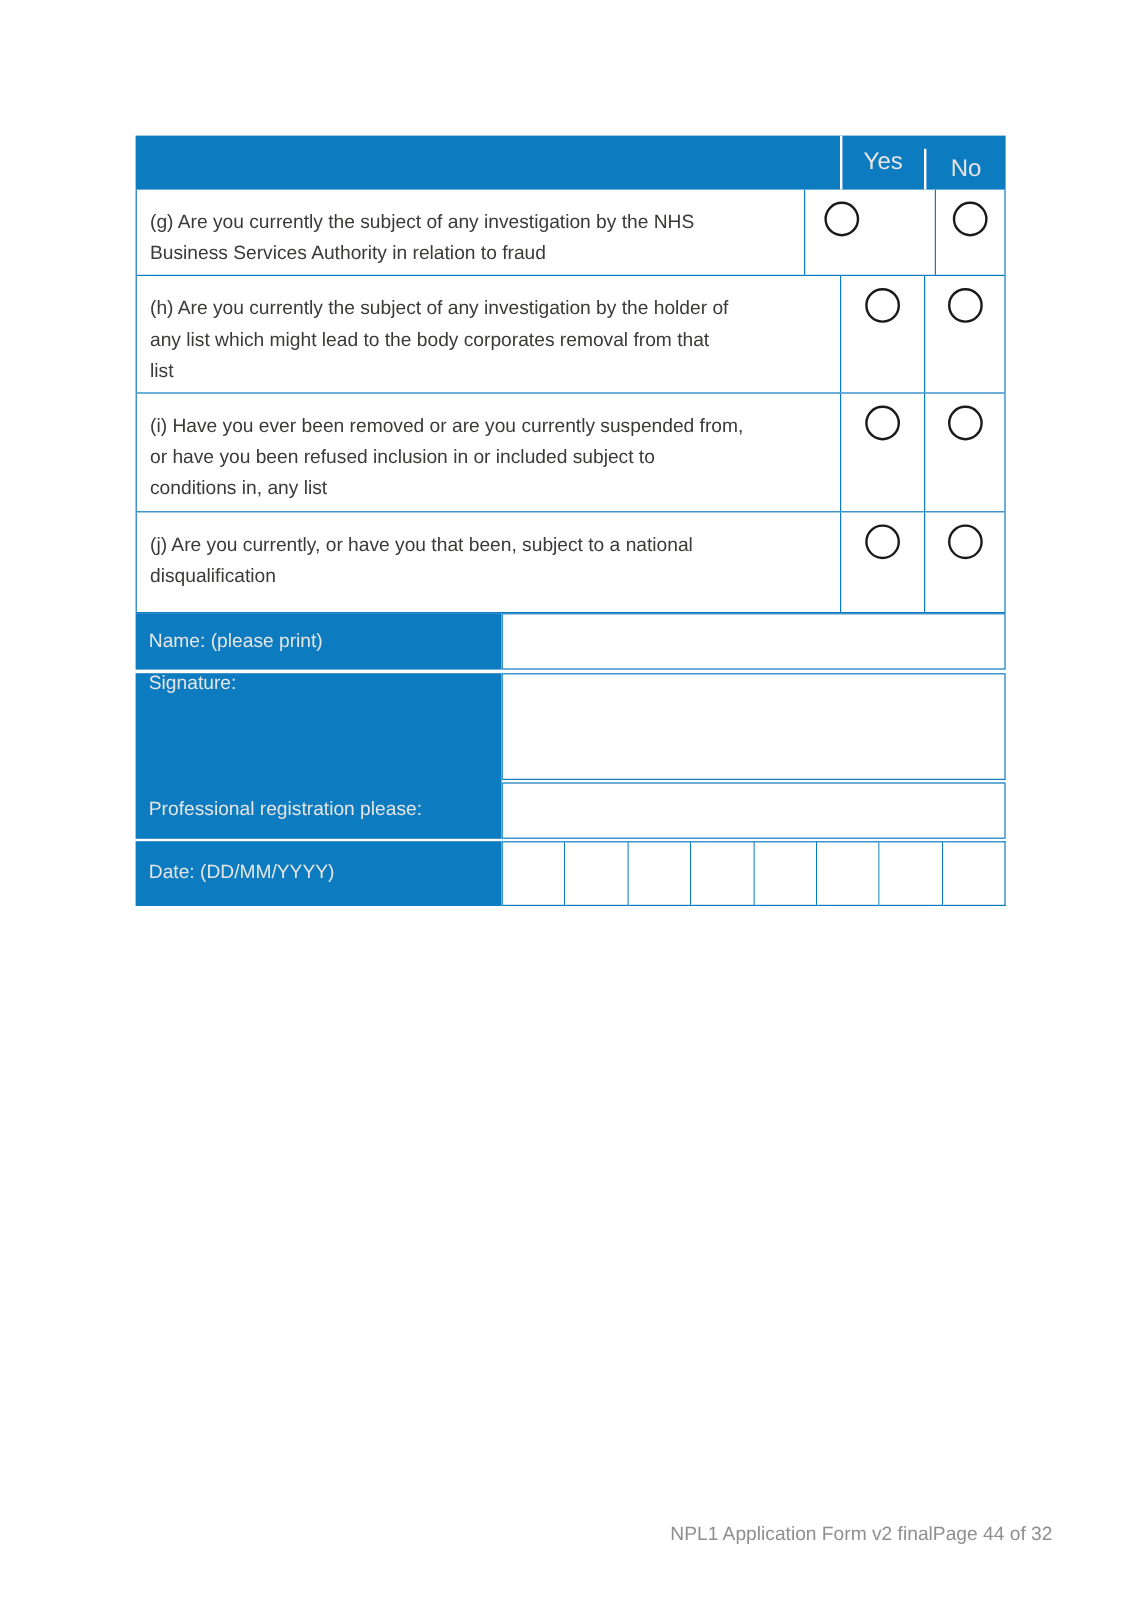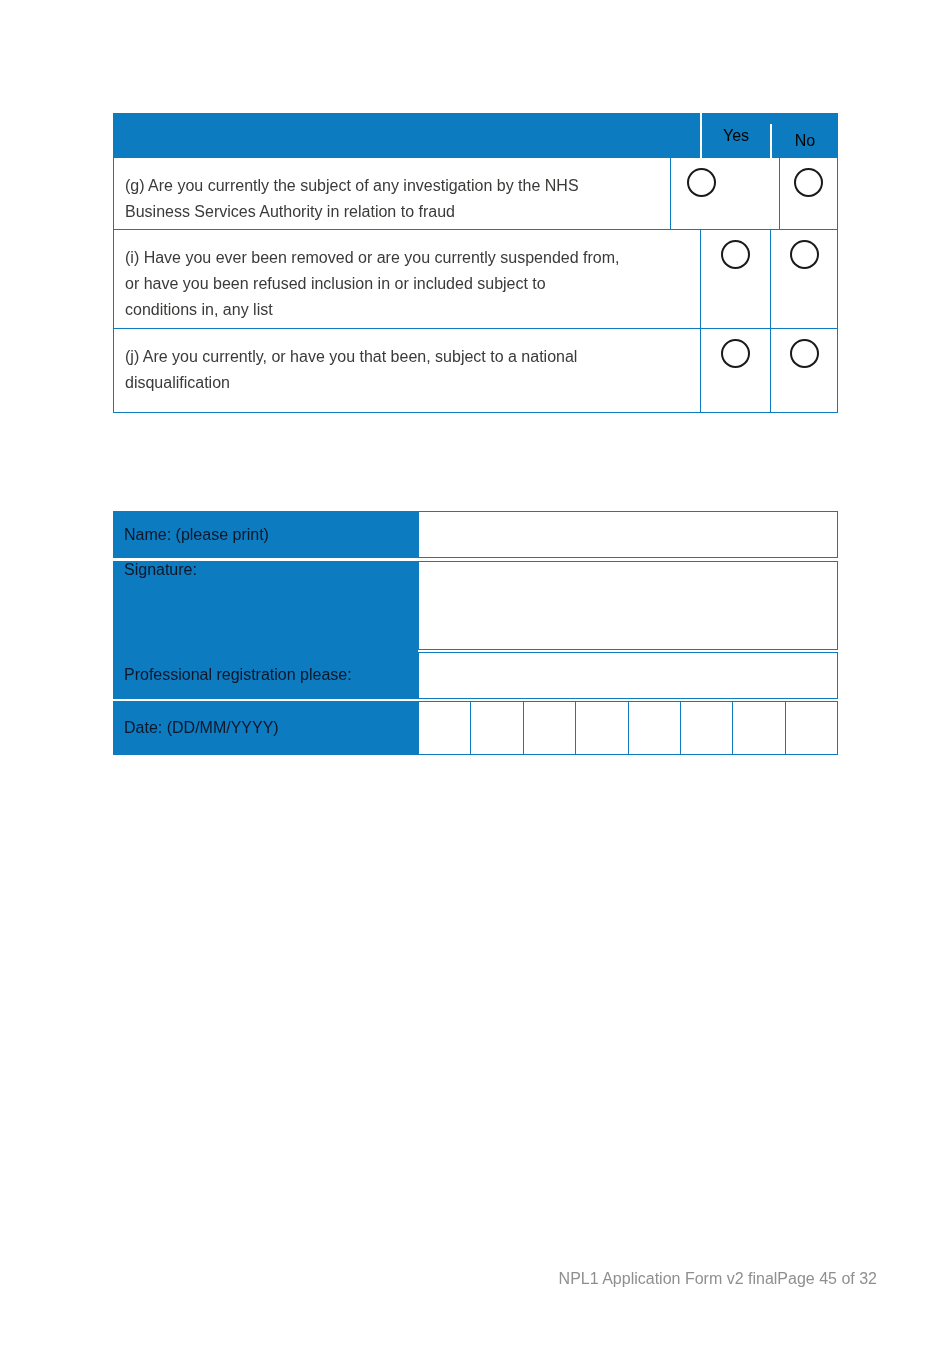"Yes" .qhead .qh-opt { color: #000000 -> #e5e5e5; font-size: 16px -> 20px }
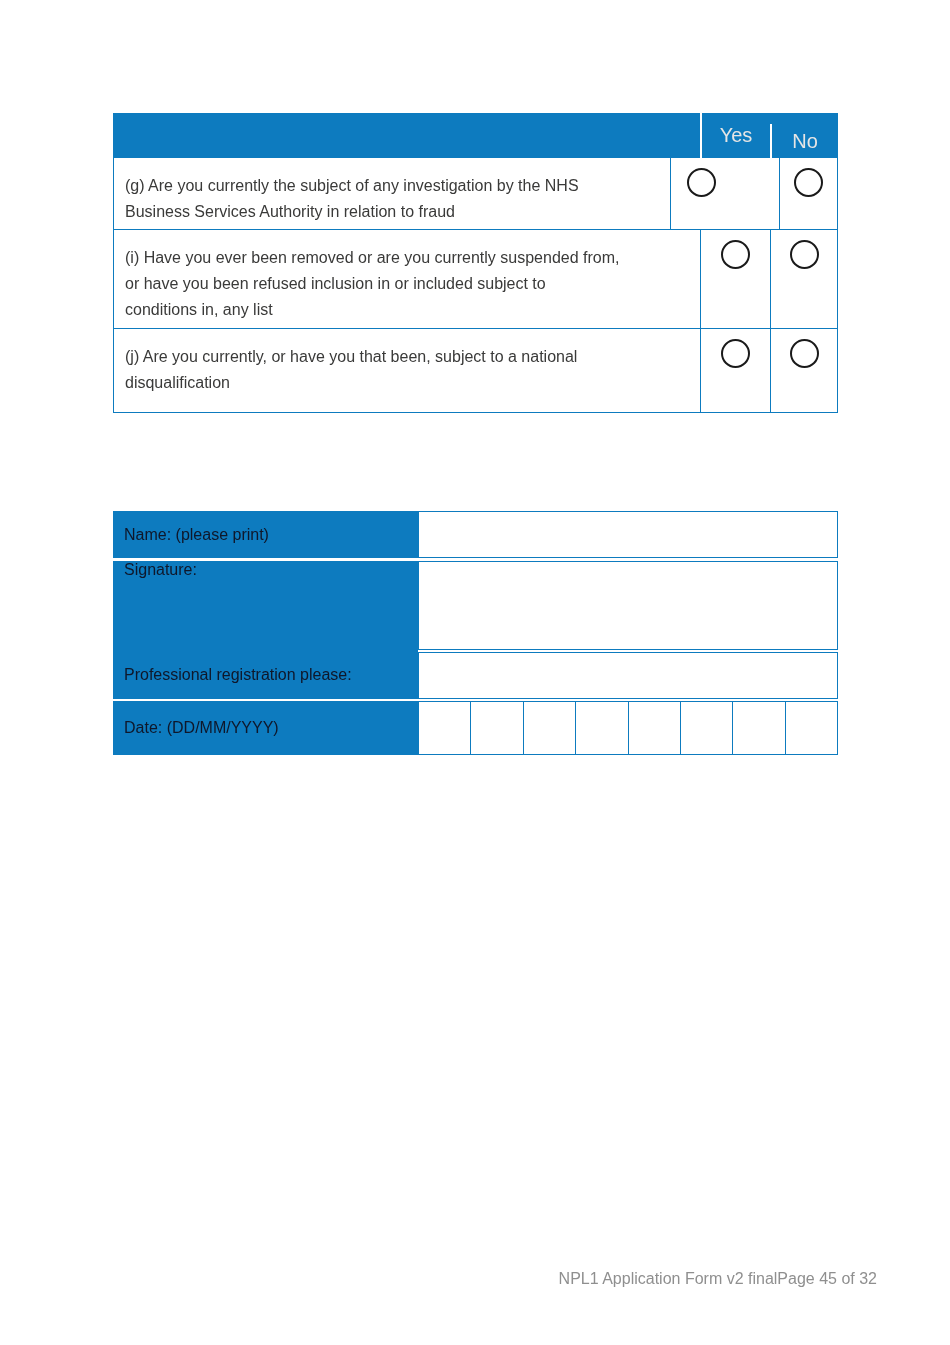"(h) Are you currently the" div.qrow { html: none -> <div> <div>(h) Are you currently the subject of any investigation by the holder of any list which might lead to the body corporates removal from that list</div> <div><span></span></div> <div><span></span></div> </div> }
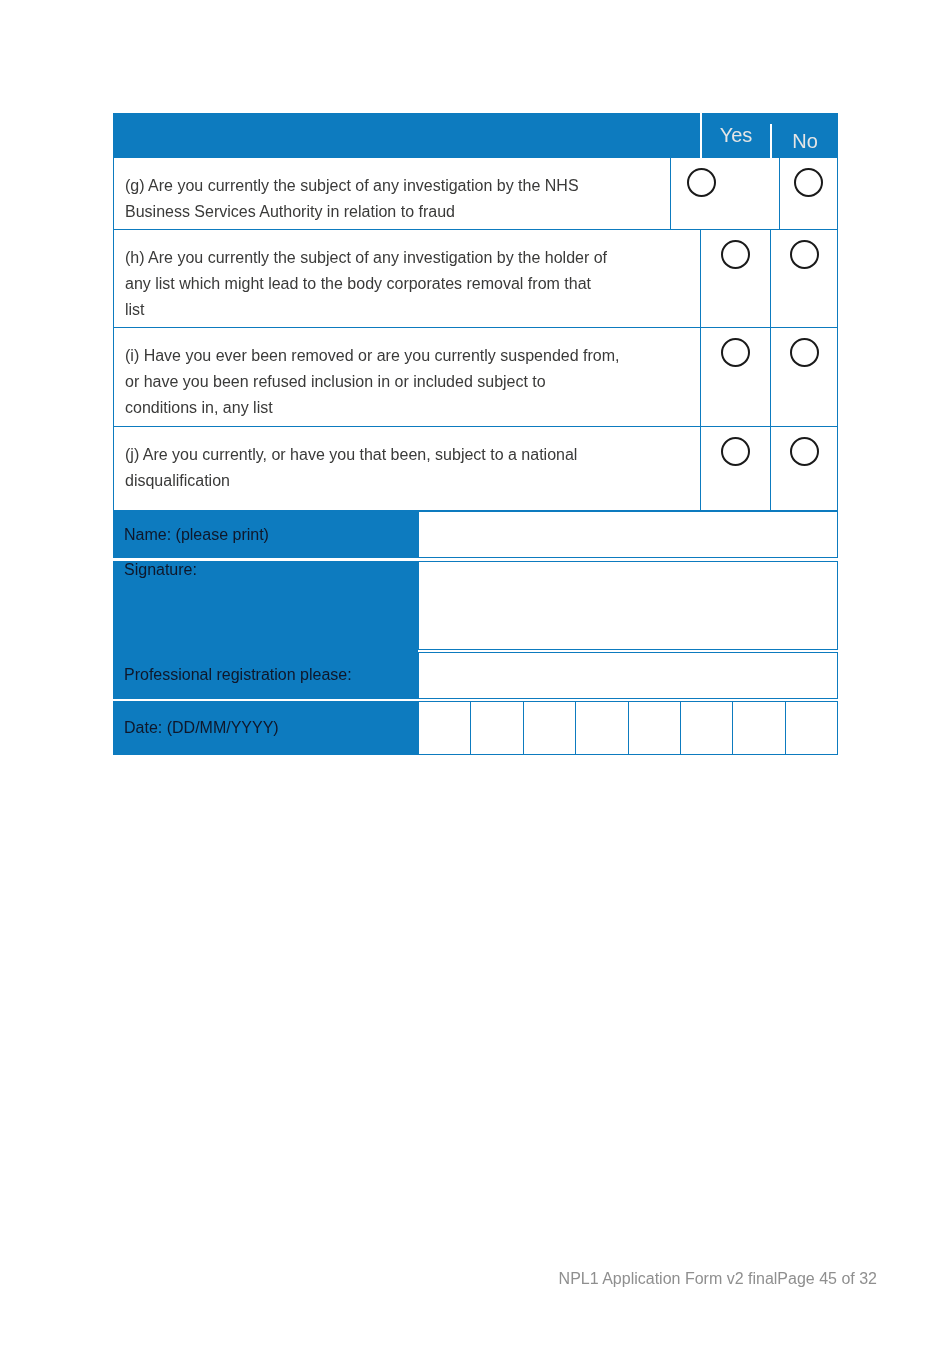"Name: (please print)" .slabel { color: #0f172a -> #e5e5e5 }
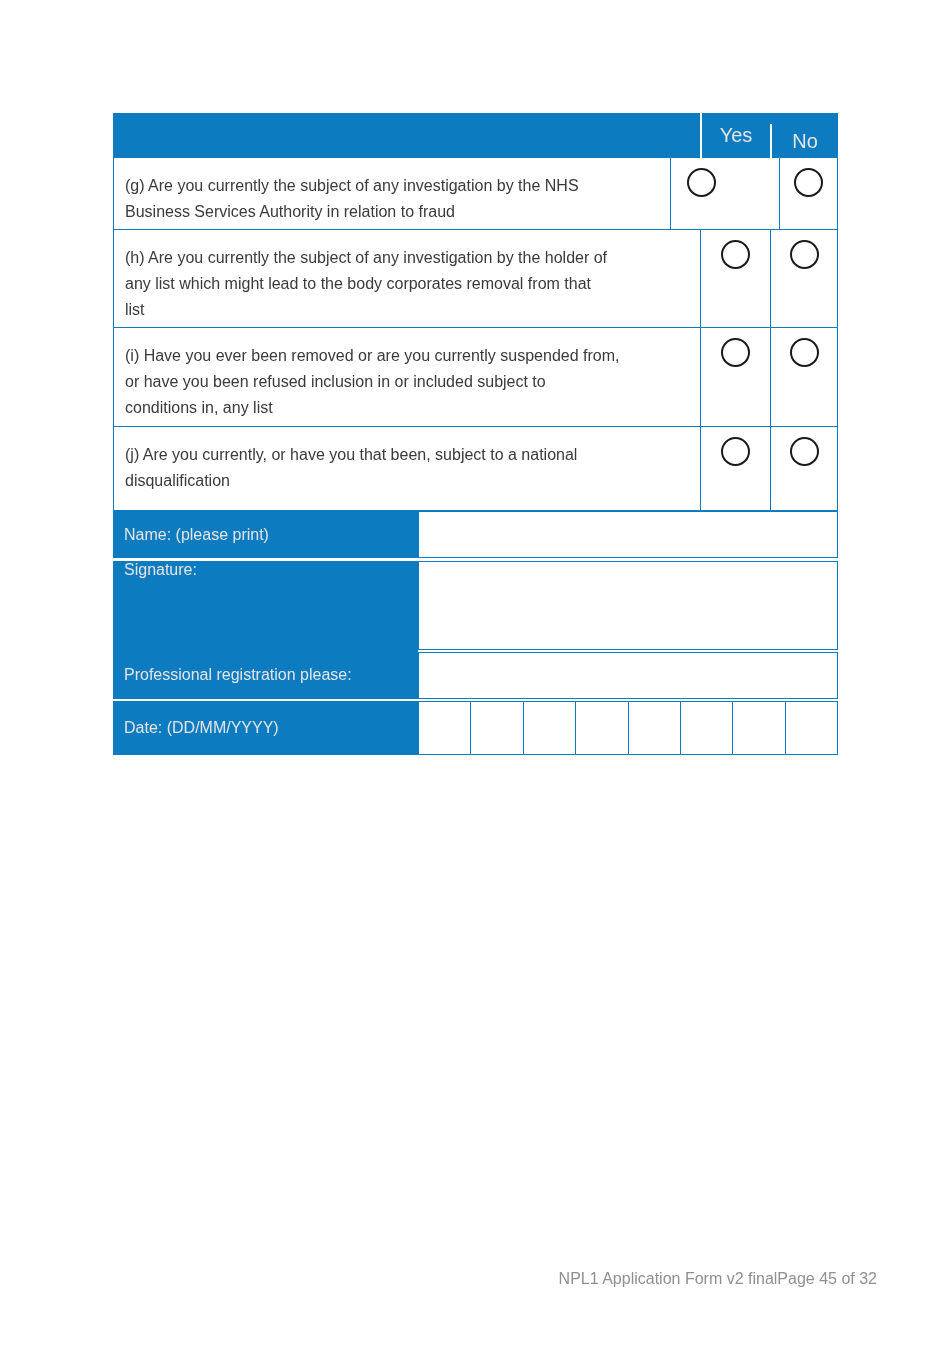"Page 45 of 32" span { text: 45 -> 44 }
